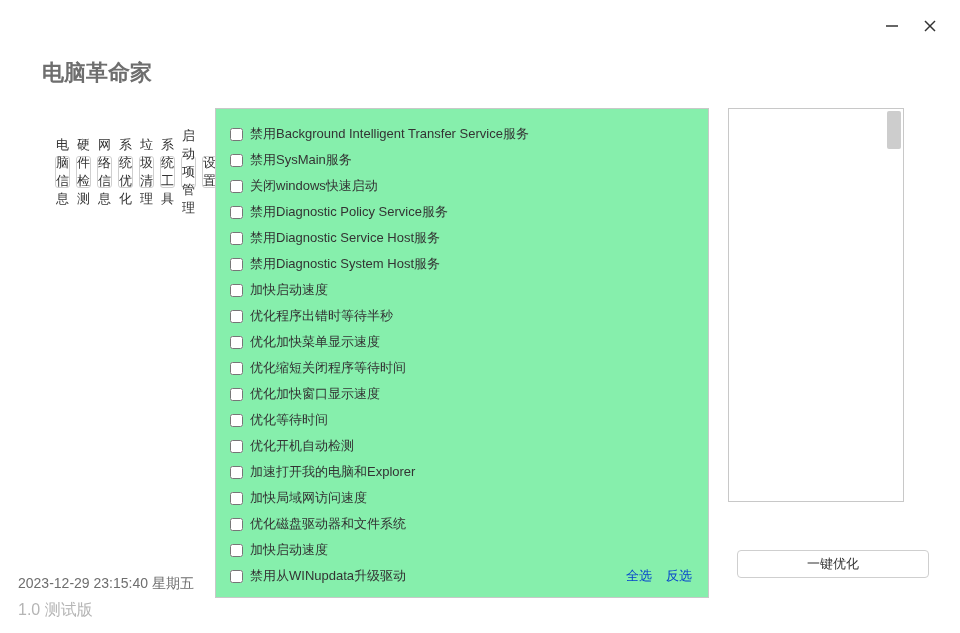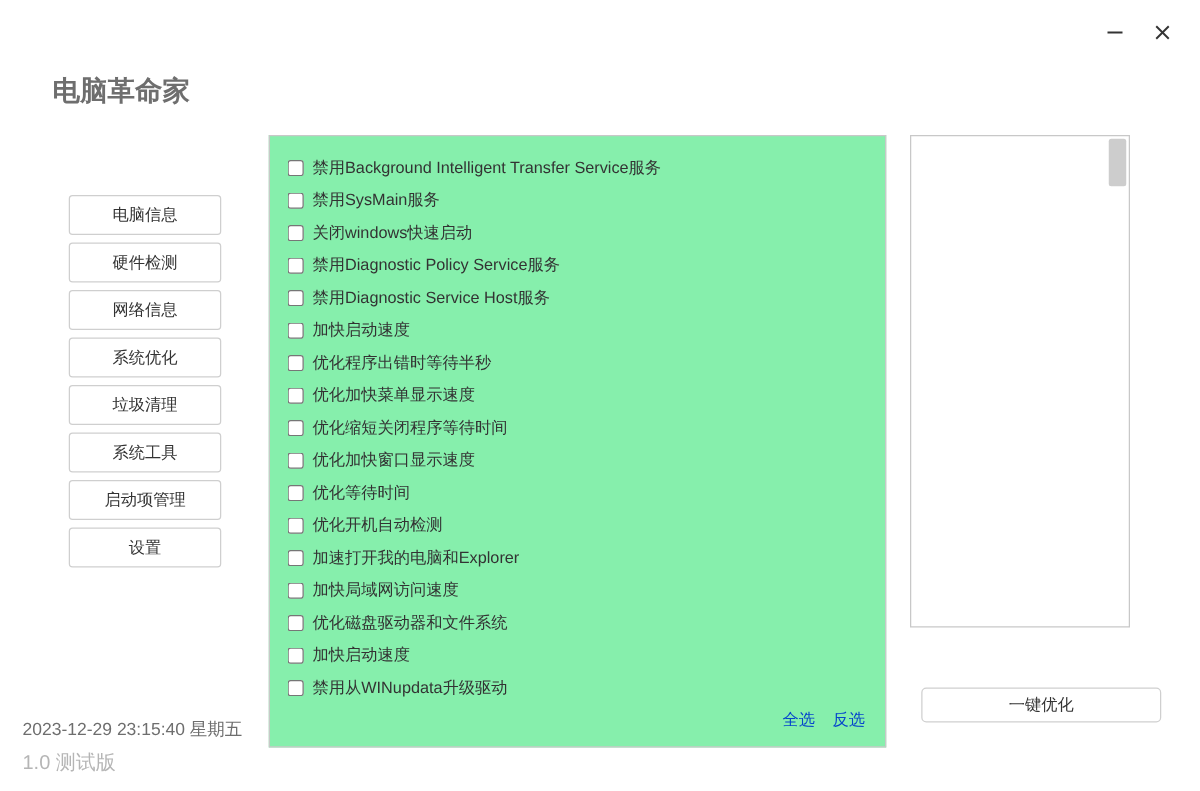"电脑信息" .sidebar { flex-direction: column -> row }
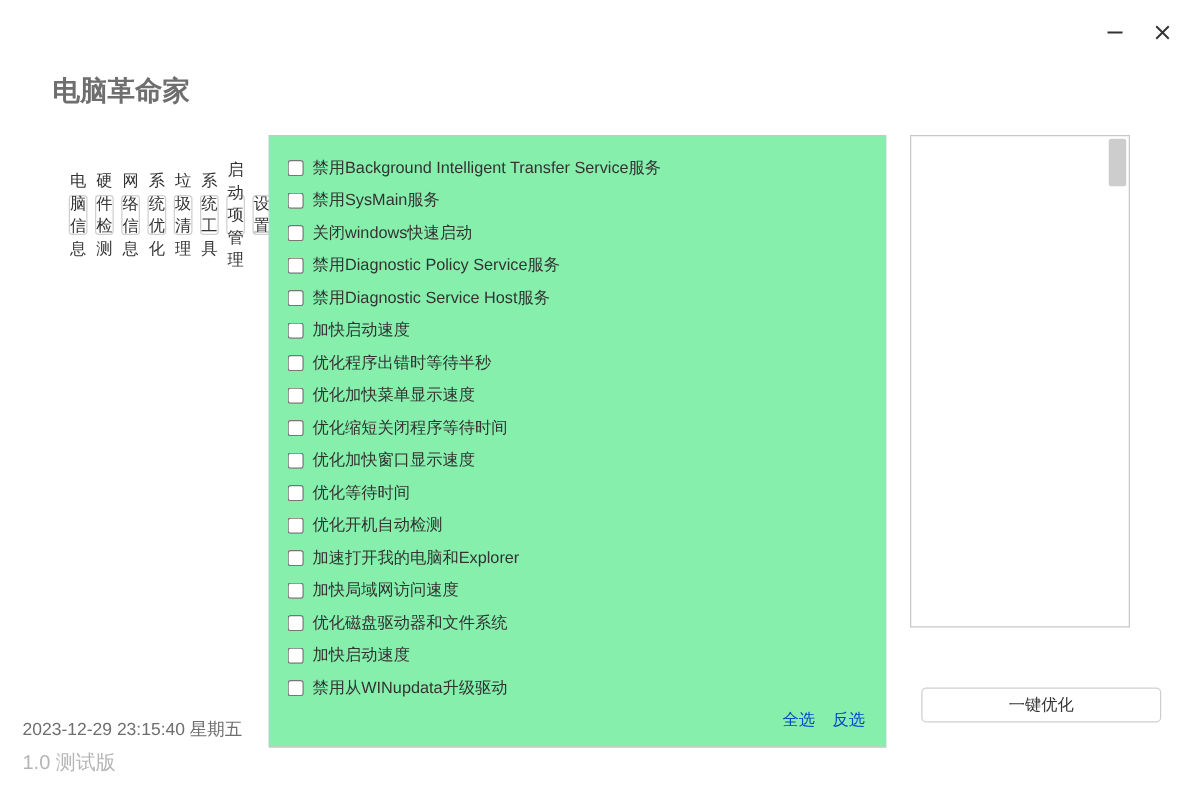"禁用Diagnostic System Host服务" div.opt-item { html: none -> <div> <input> <span>禁用Diagnostic System Host服务</span> </div> }
